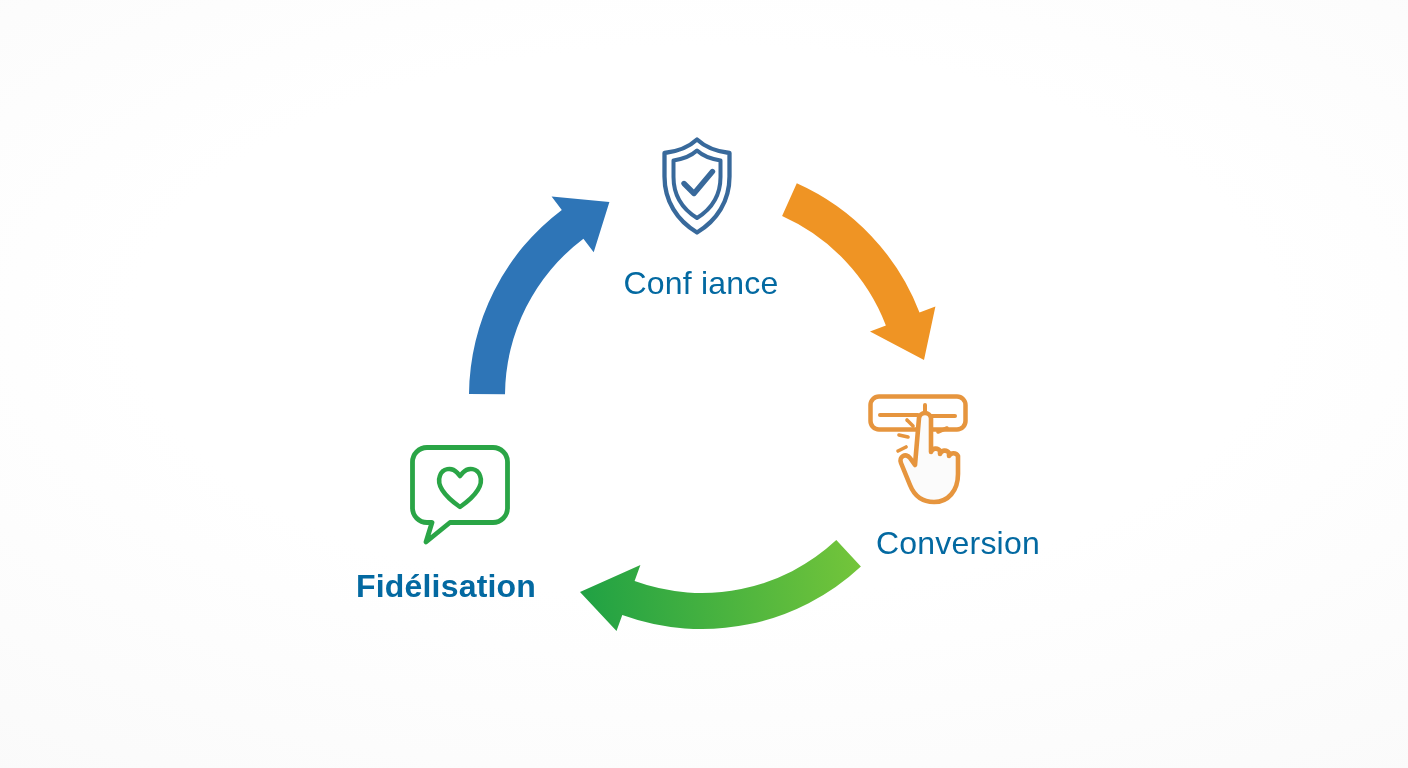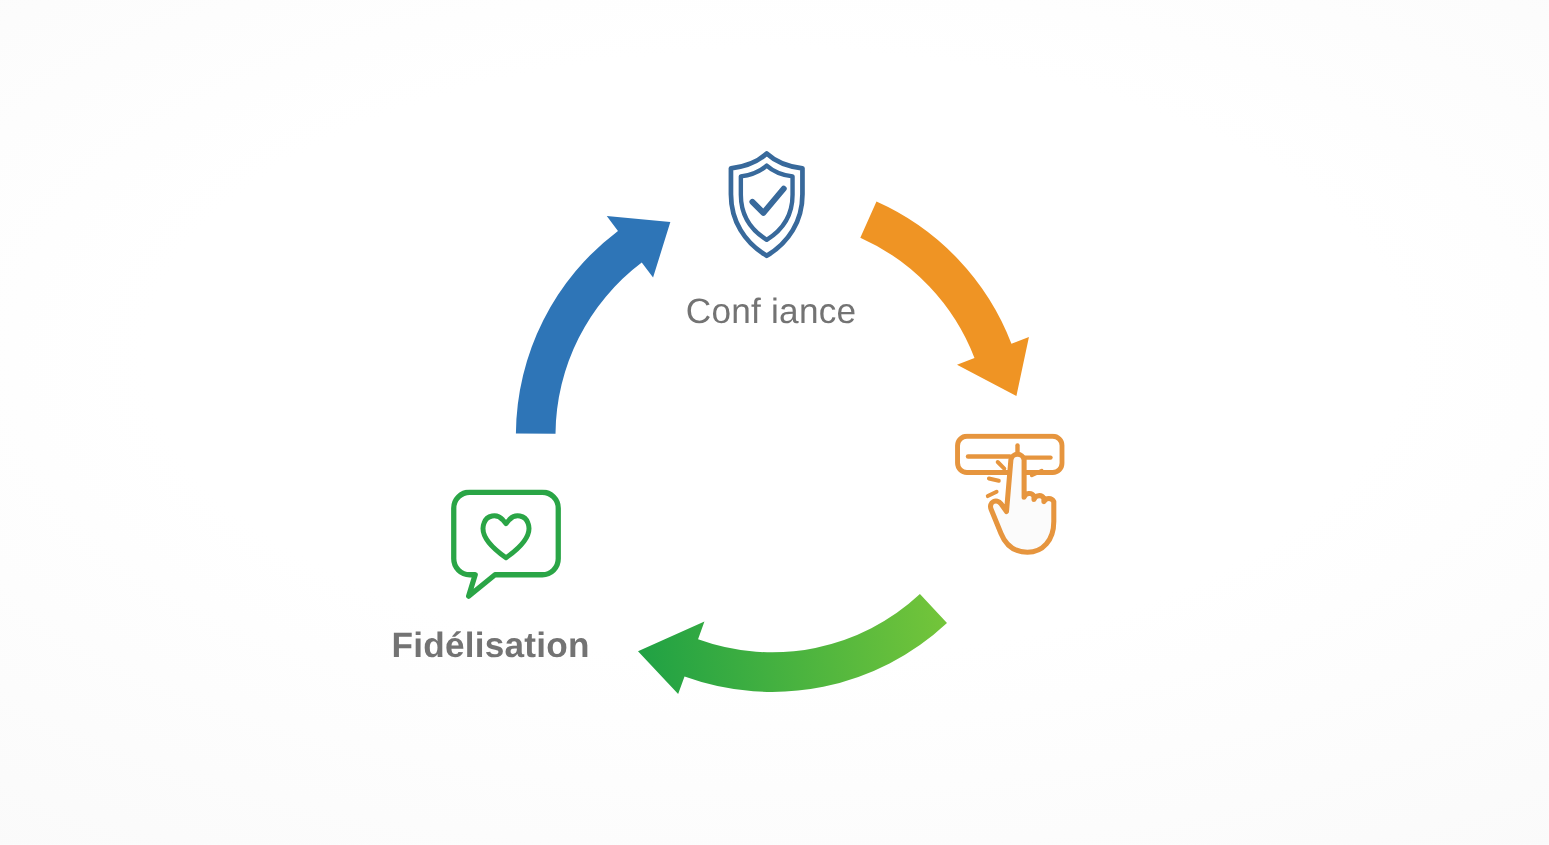"Conf iance" .step-label { color: #737373 -> #0369a1 }
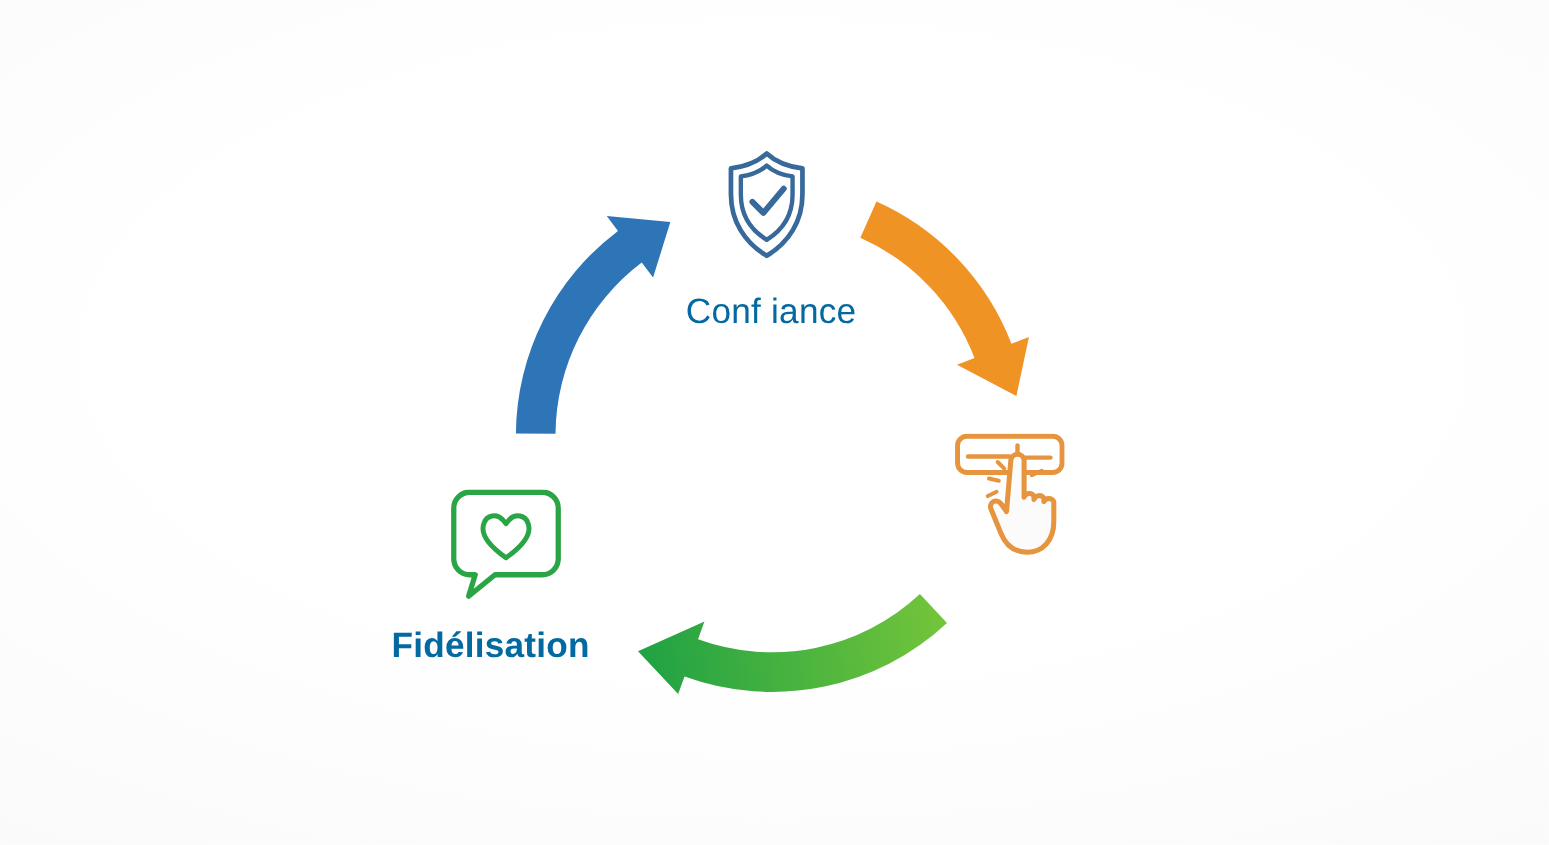"Conversion" div.step-label { html: none -> <div>Conversion</div> }
